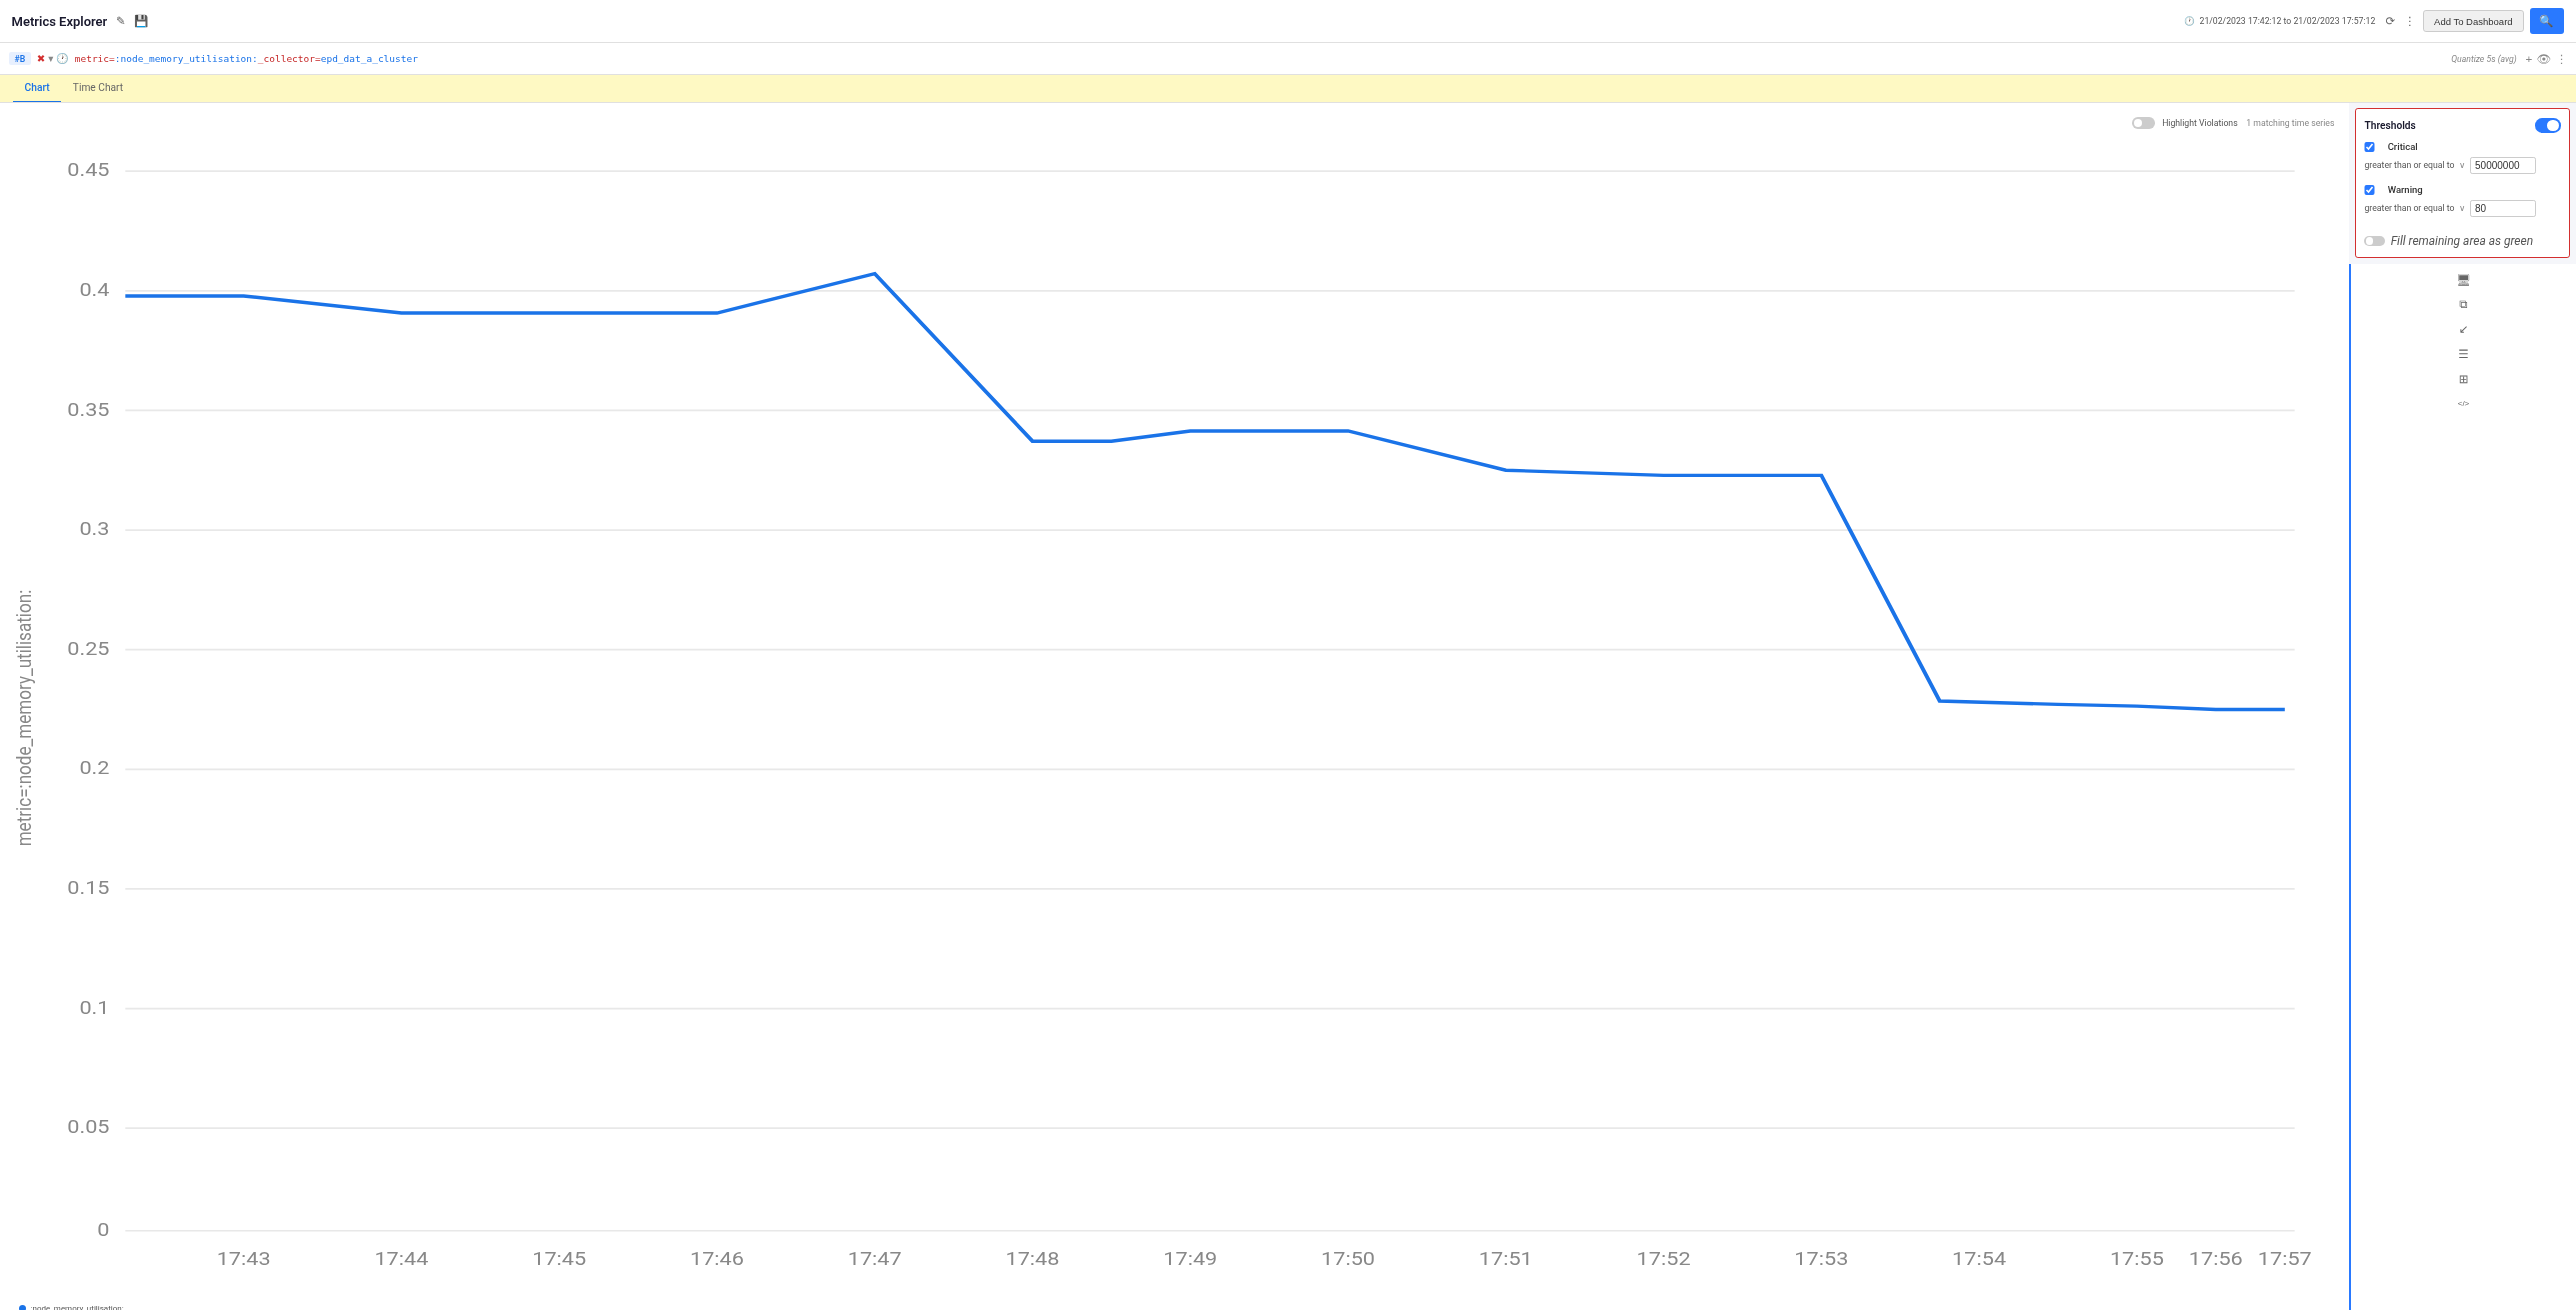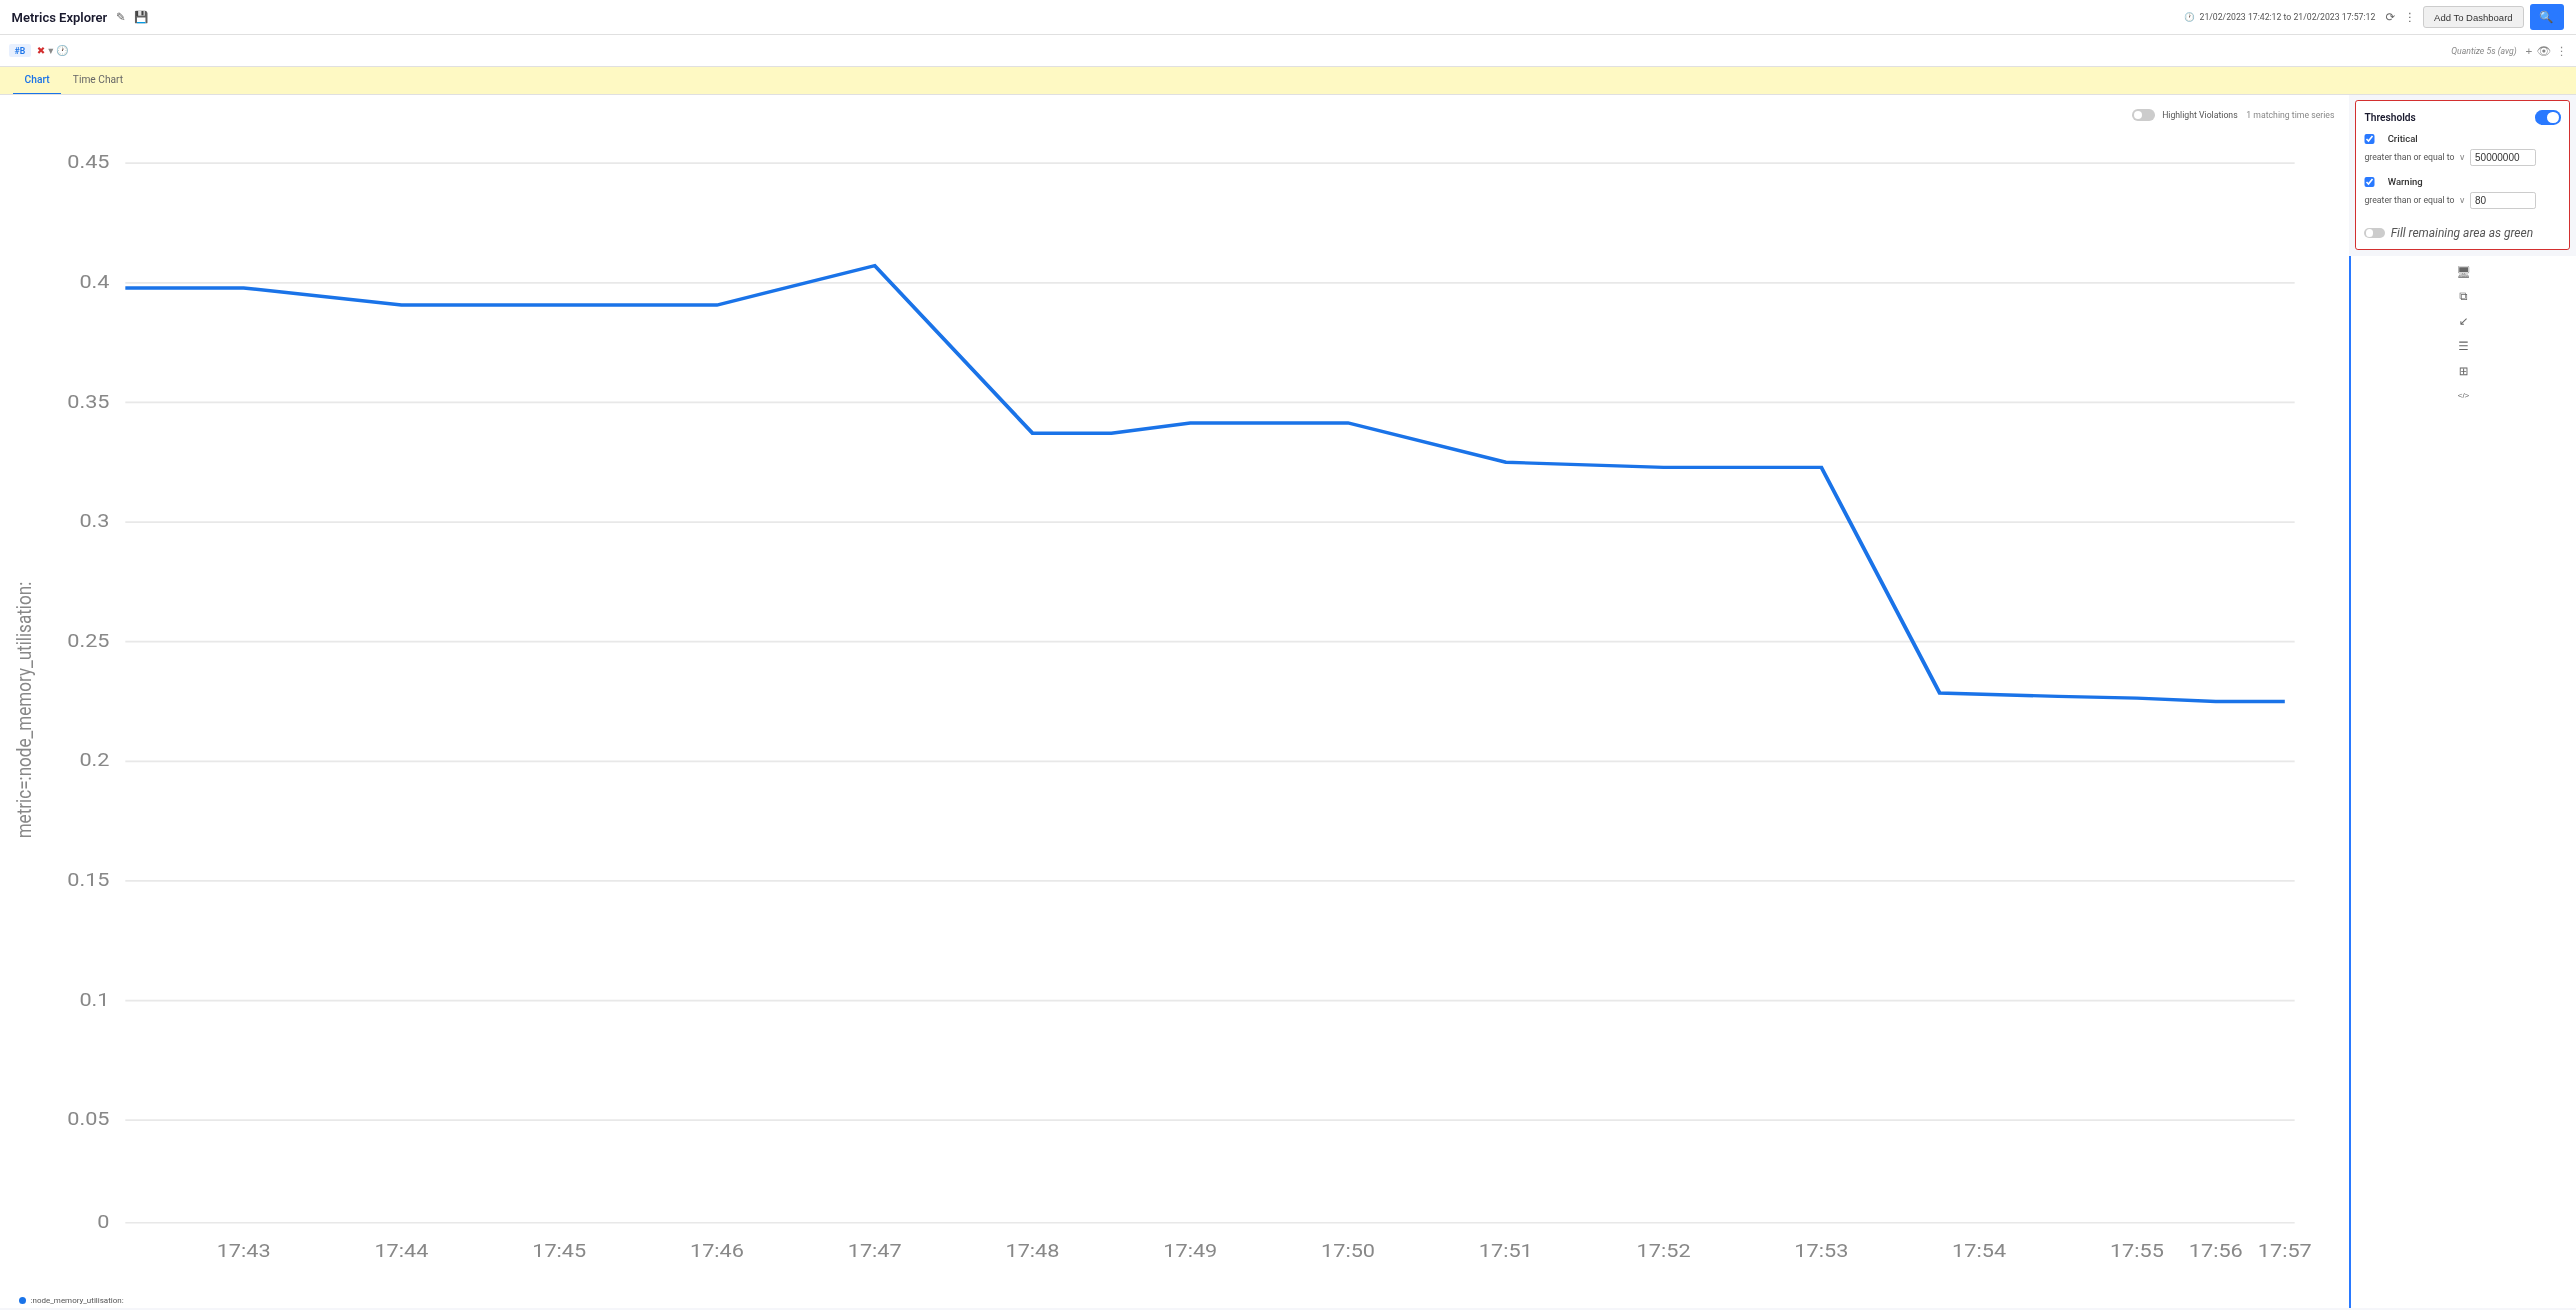"Metrics Explorer" .header { height: 35px -> 43px }
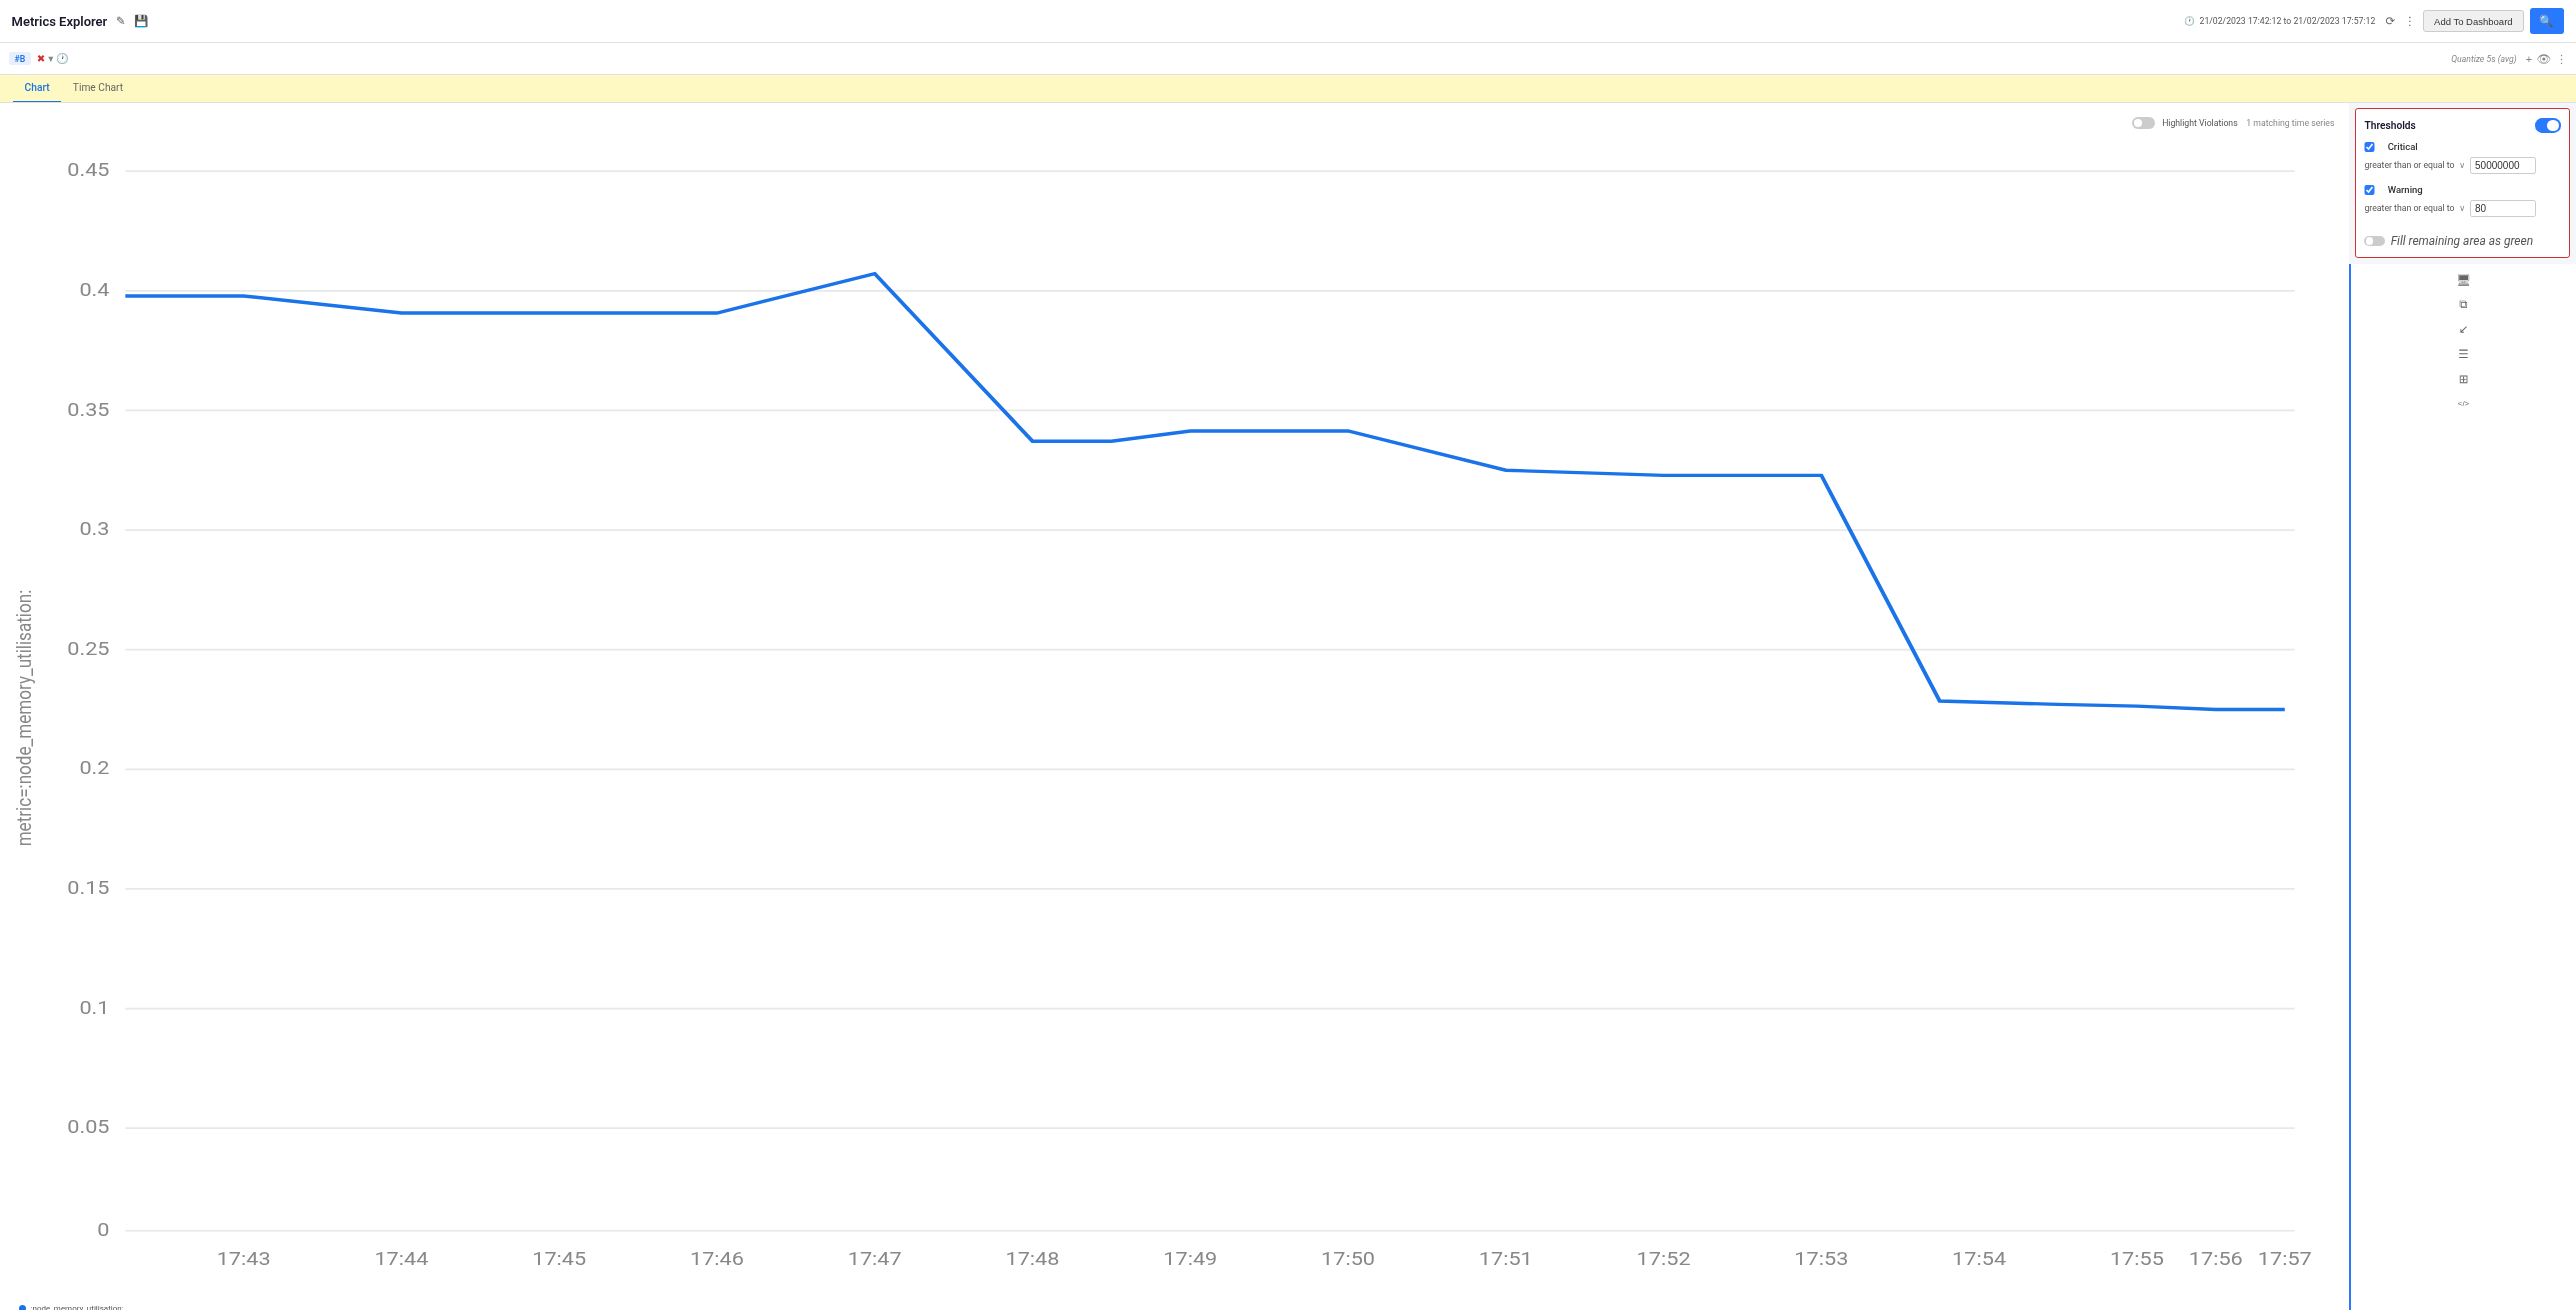"metric=:node_memory_utilisation:_collect" div.query-text { html: none -> <div> <span>metric=</span><span>:node_memory_utilisation:</span><span>_collector=</span><span>epd_dat_a_cluster</span> </div> }
